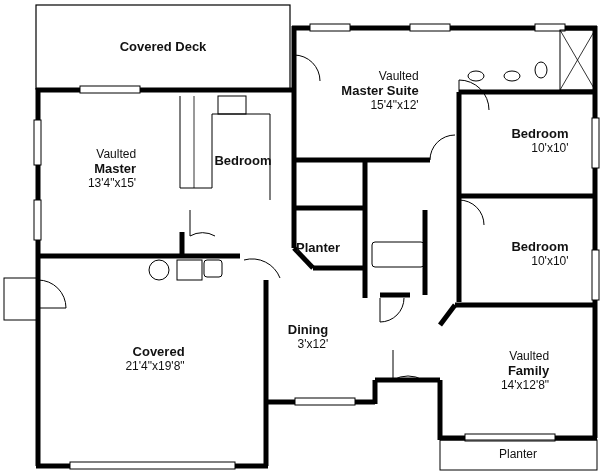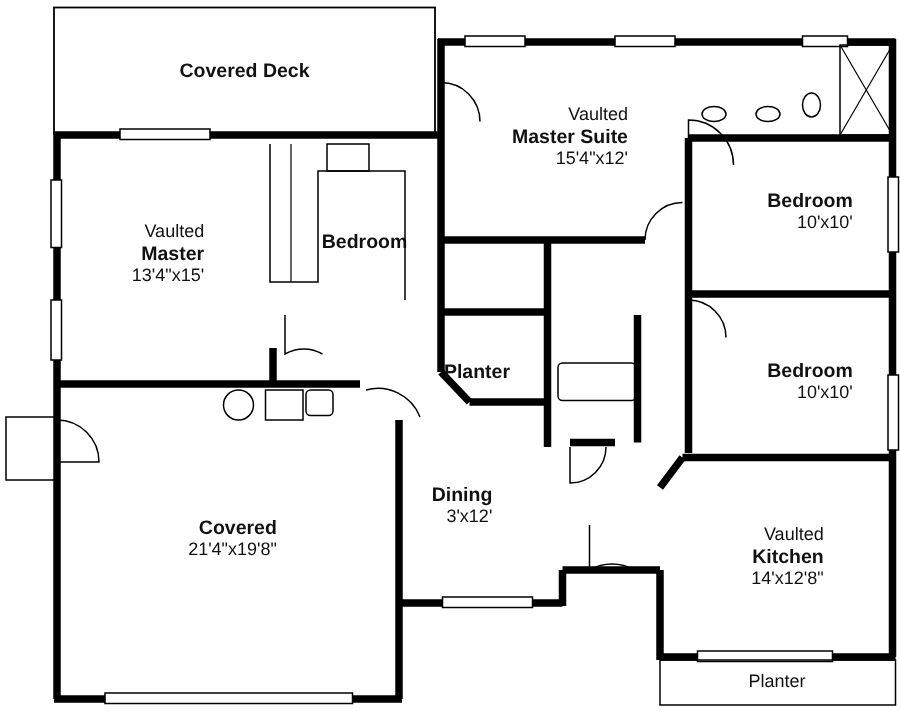"Kitchen" span.name { text: Kitchen -> Family }
